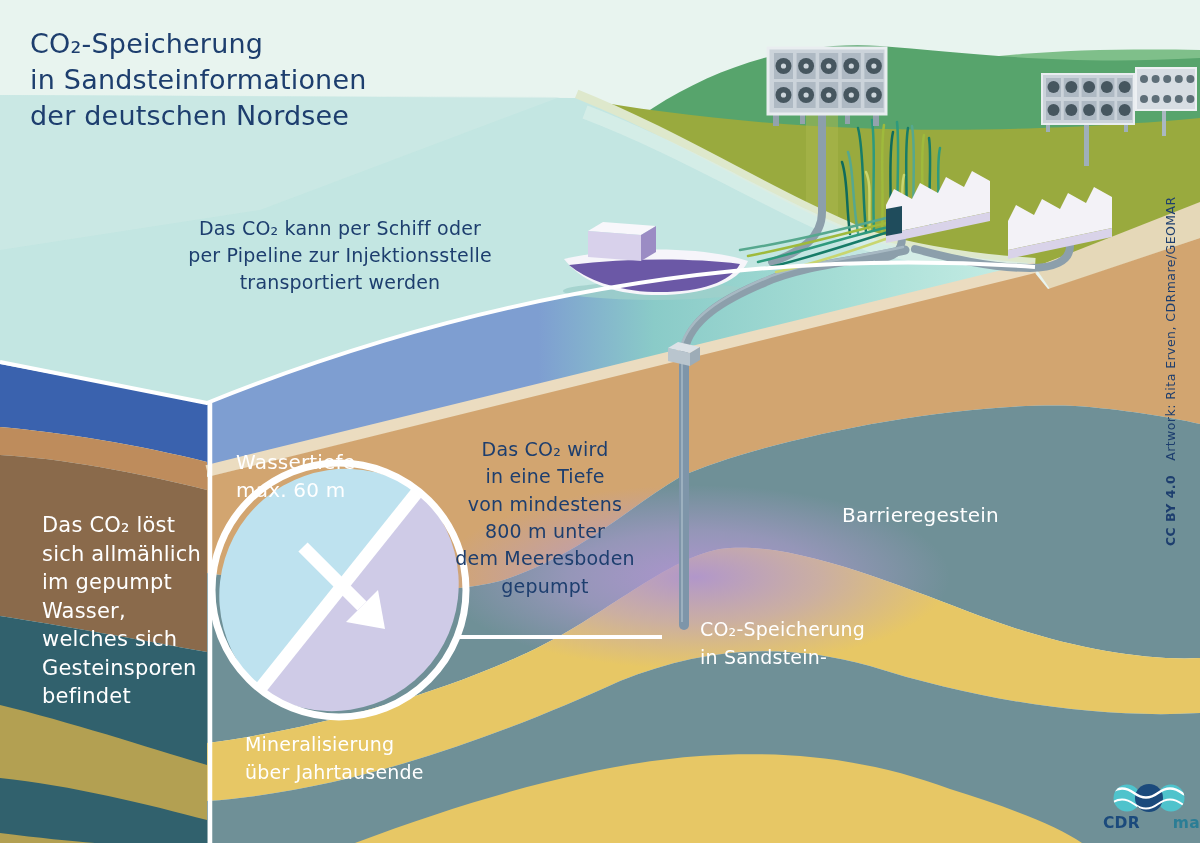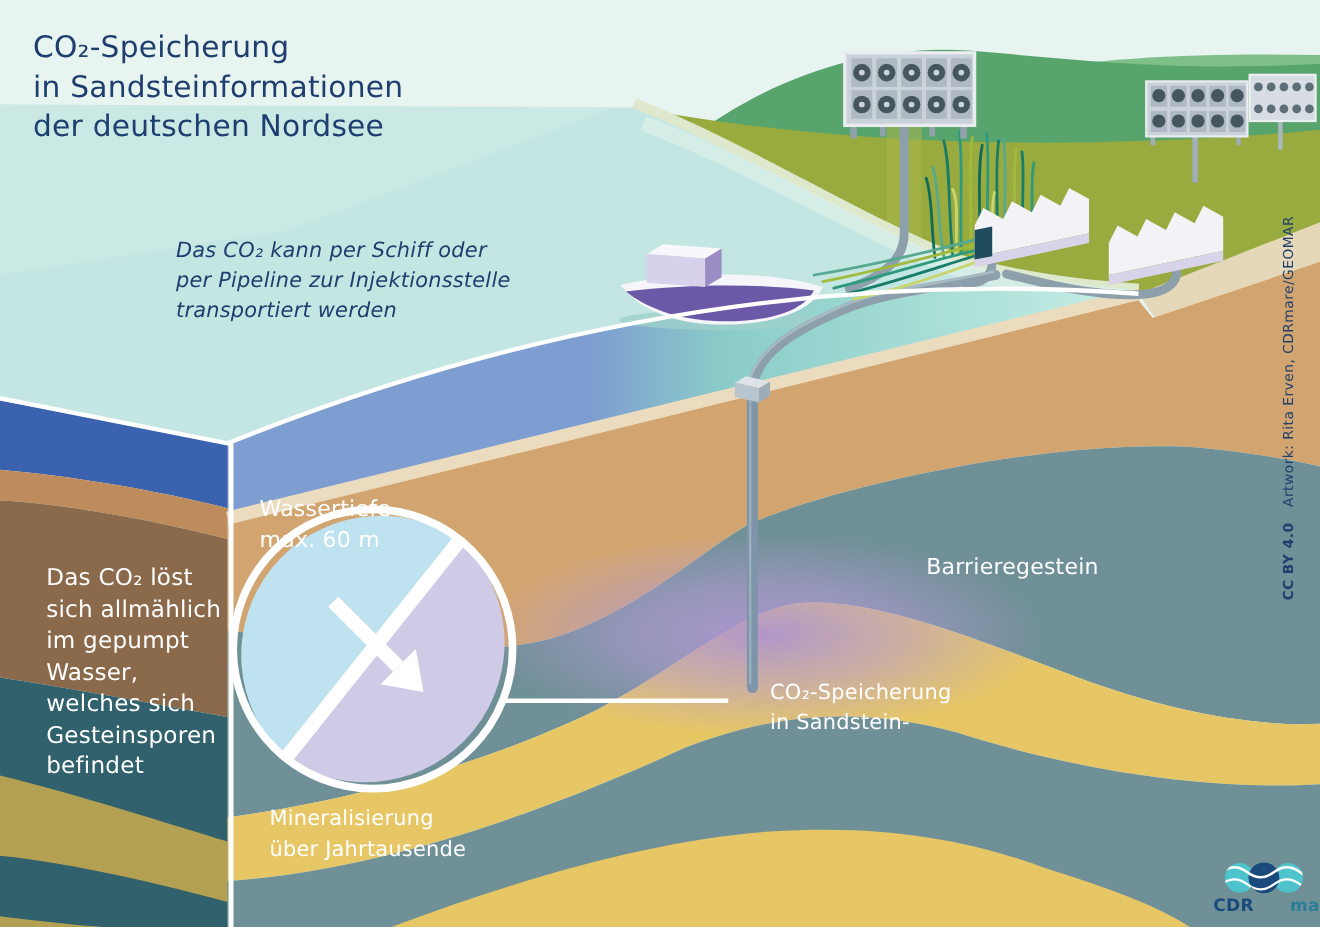"Das CO₂ kann per Schiff" .right { font-style: italic -> none; text-align: left -> center }
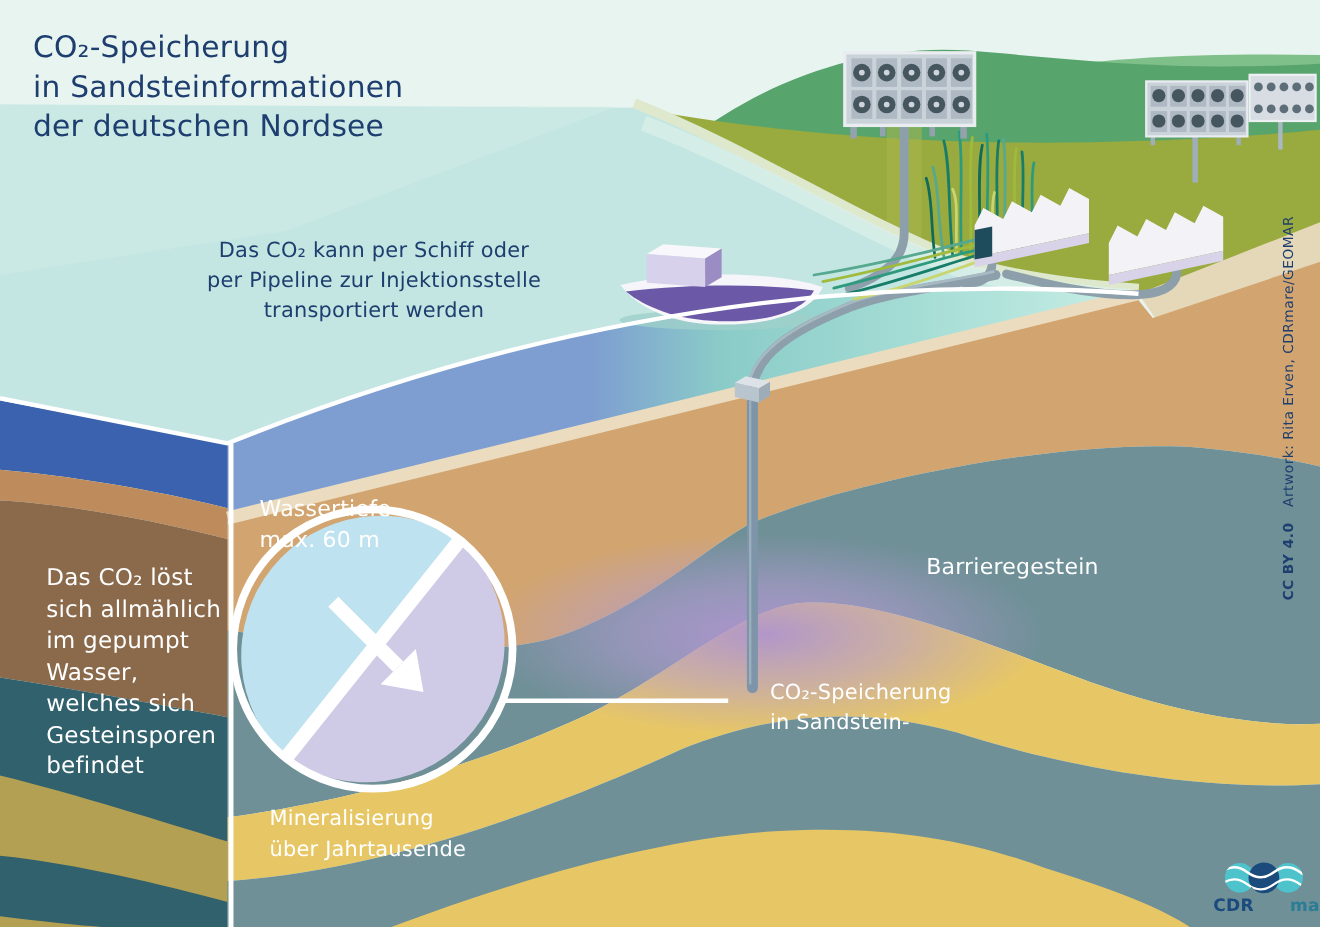"Das CO₂ wird" div.txt { html: none -> <div> <div>Das CO₂ wird</div> <div>in eine Tiefe</div> <div>von mindestens</div> <div>800 m unter</div> <div>dem Meeresboden</div> <div>gepumpt</div> </div> }
